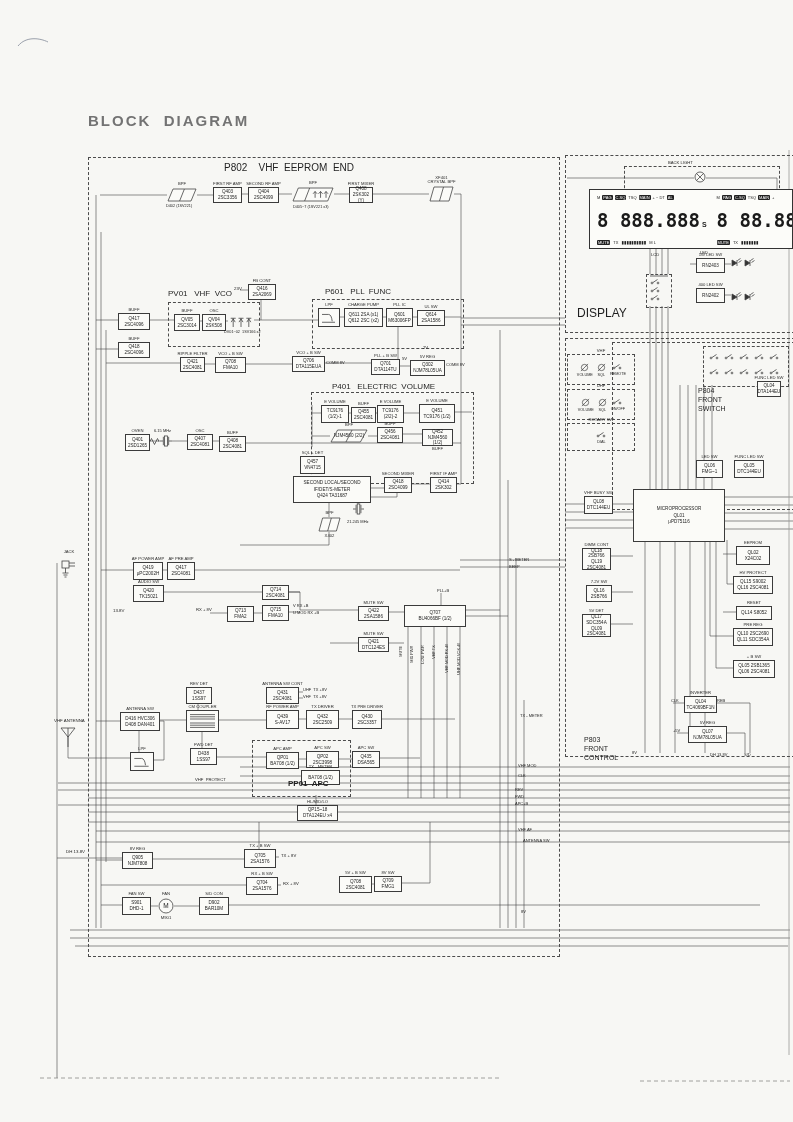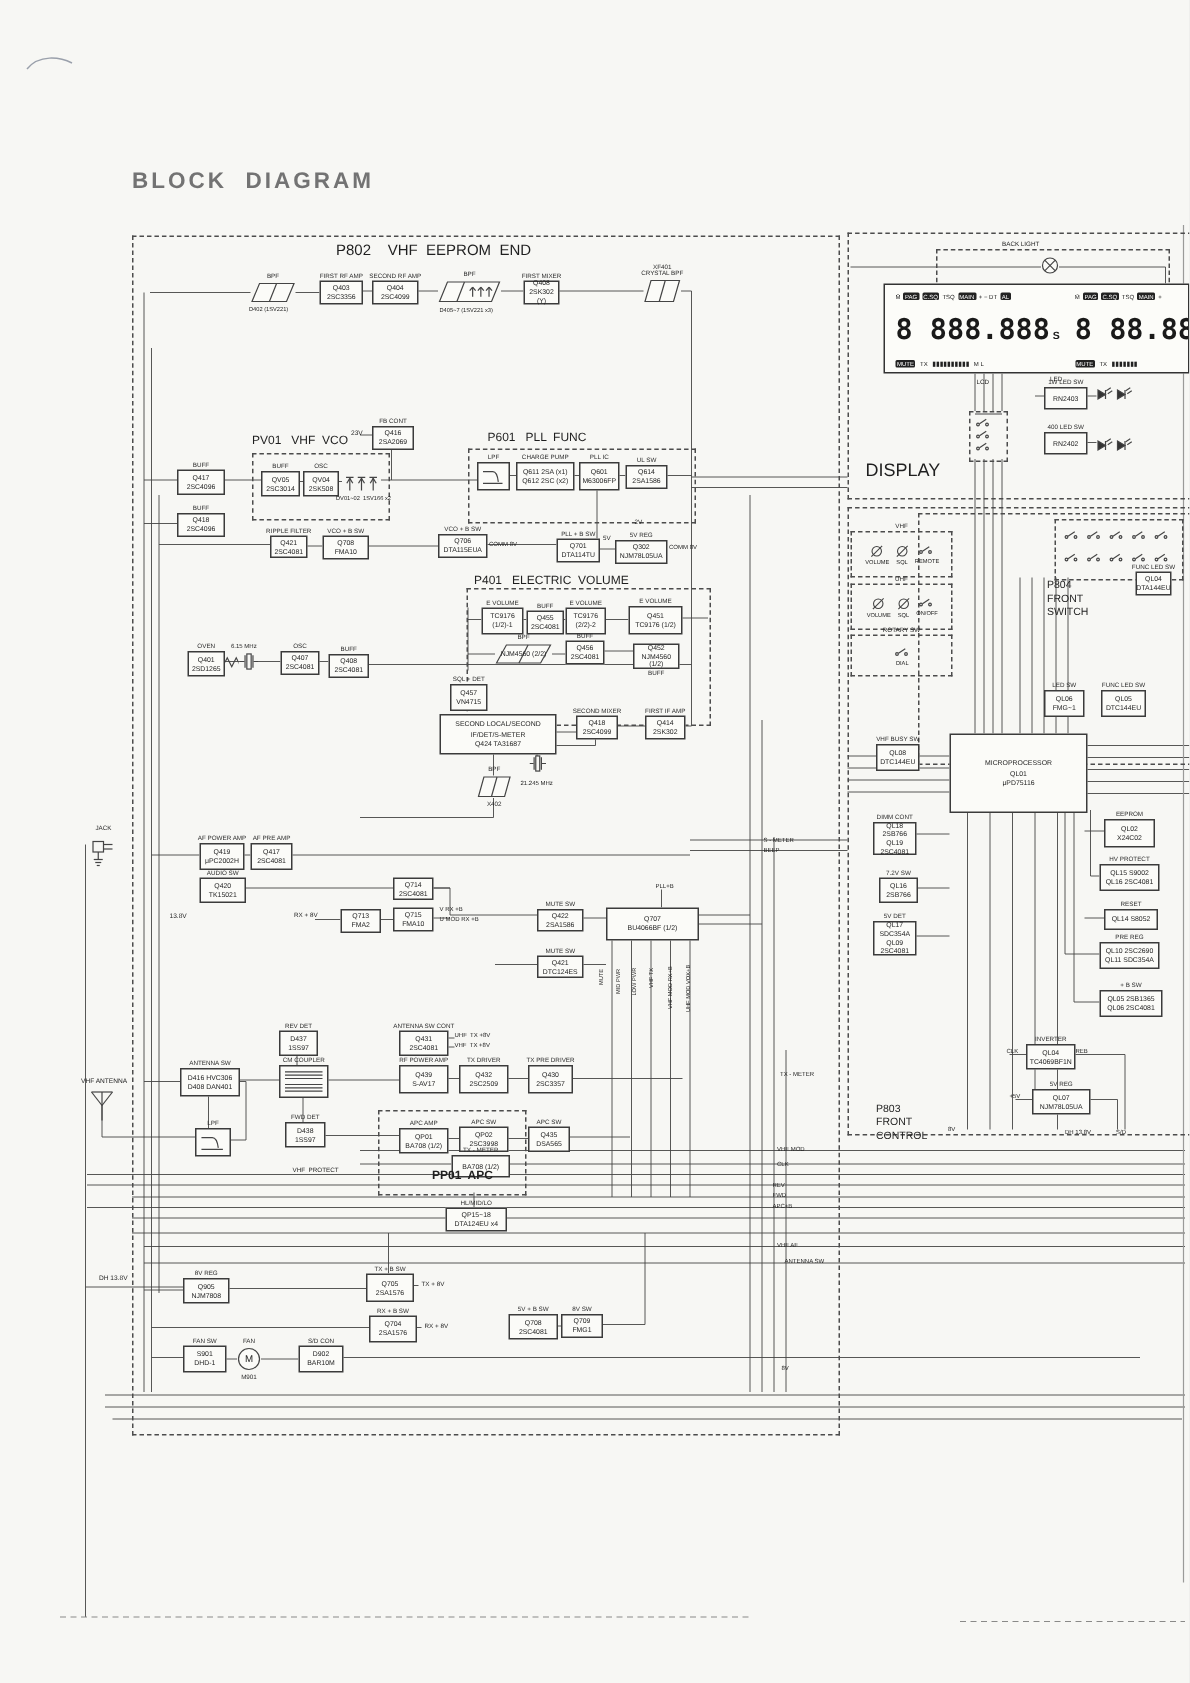"P401 ELECTRIC VOLUME" div.lbl { left: 316px -> 332px }
